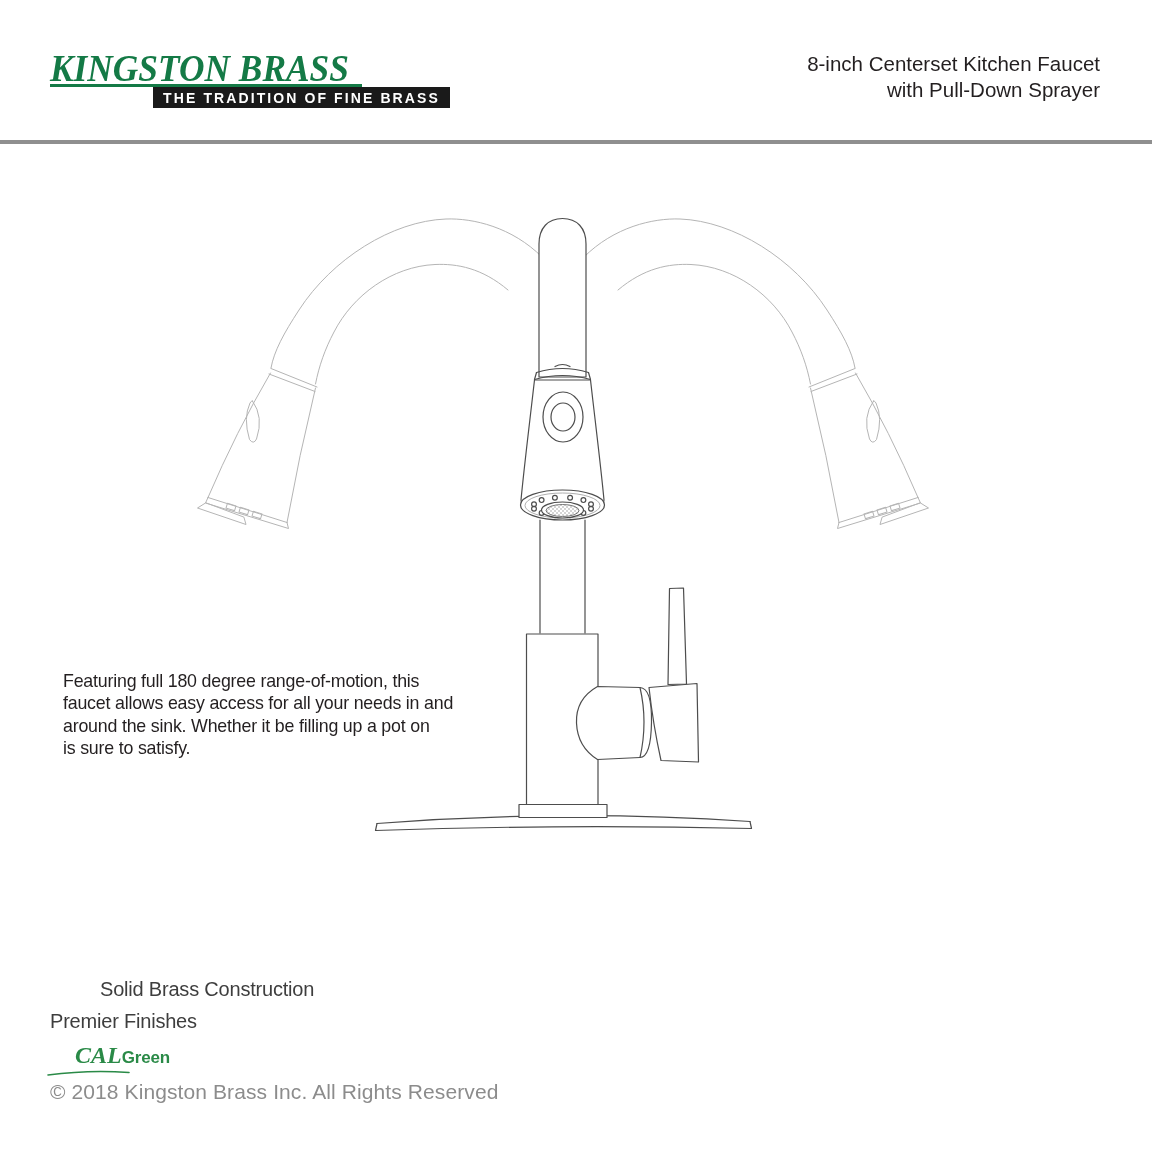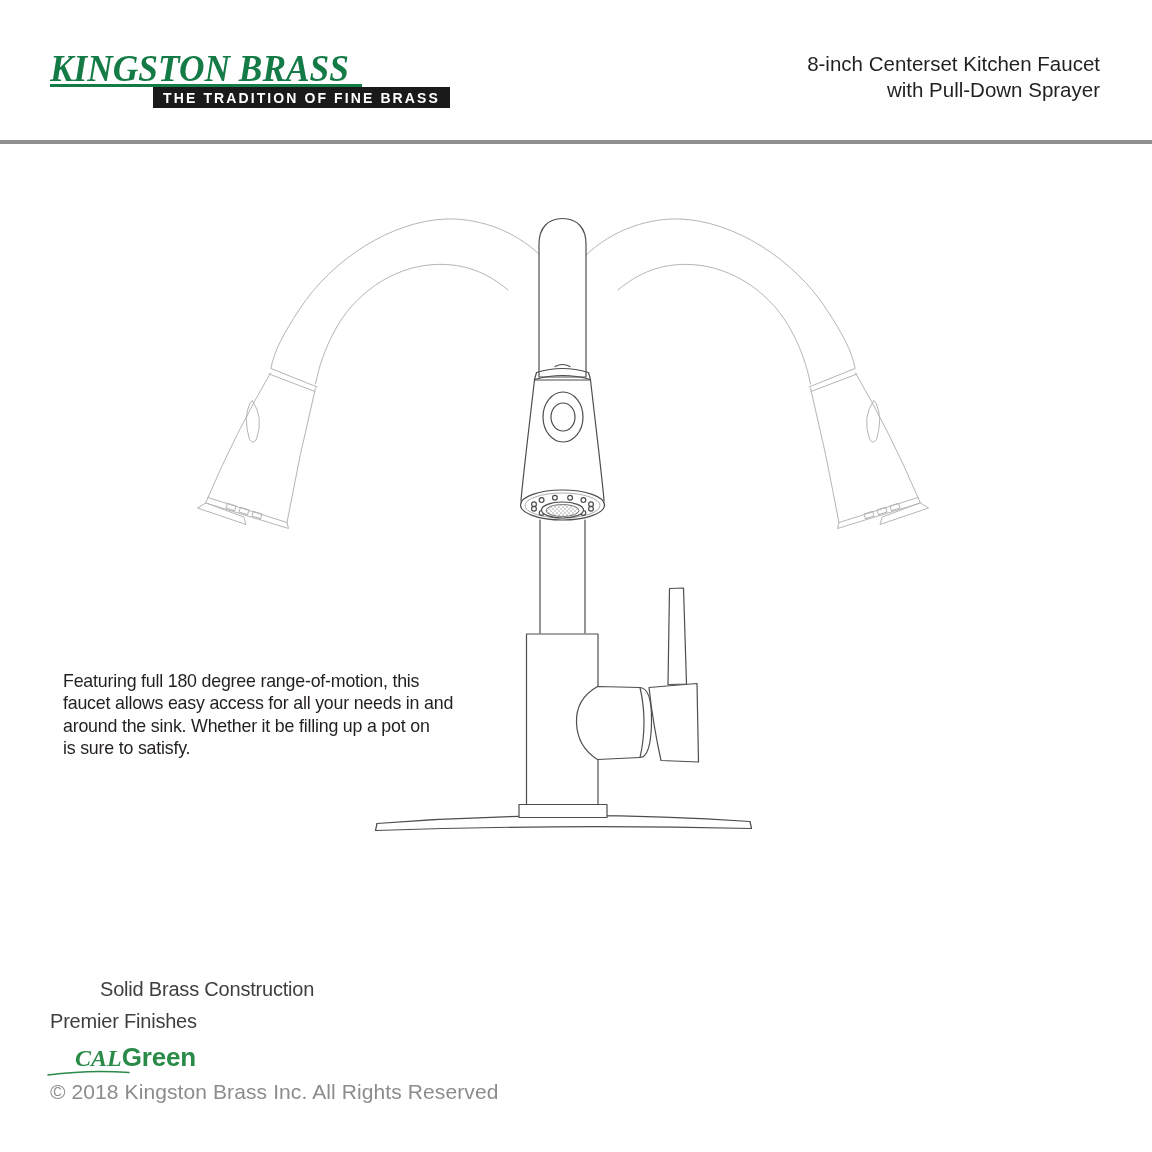"Green" .green-part { font-size: 26px -> 17px }
